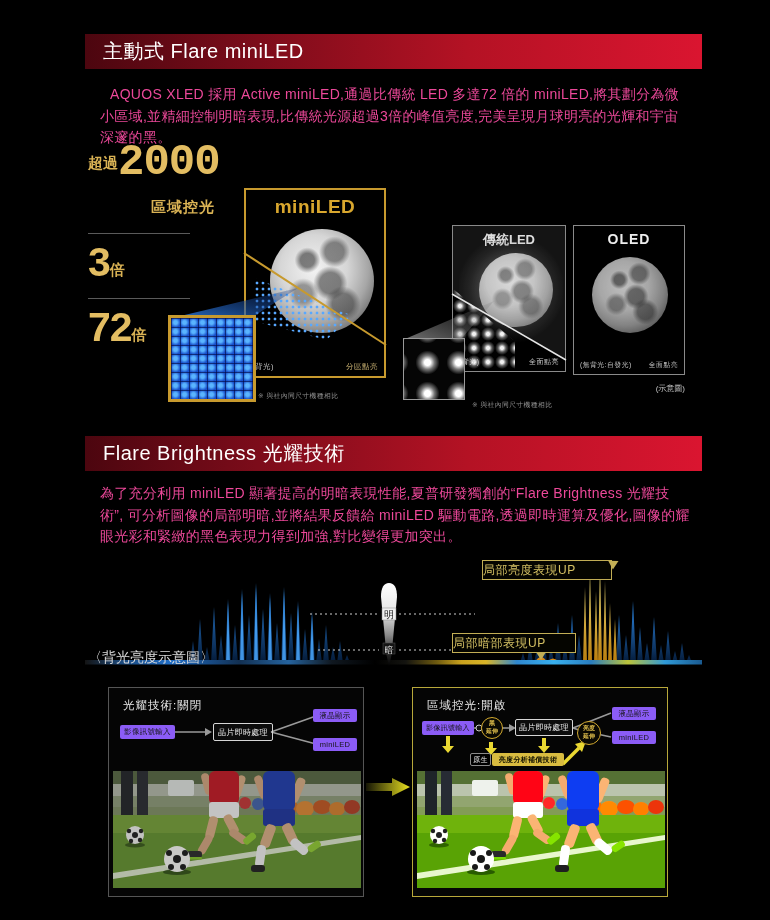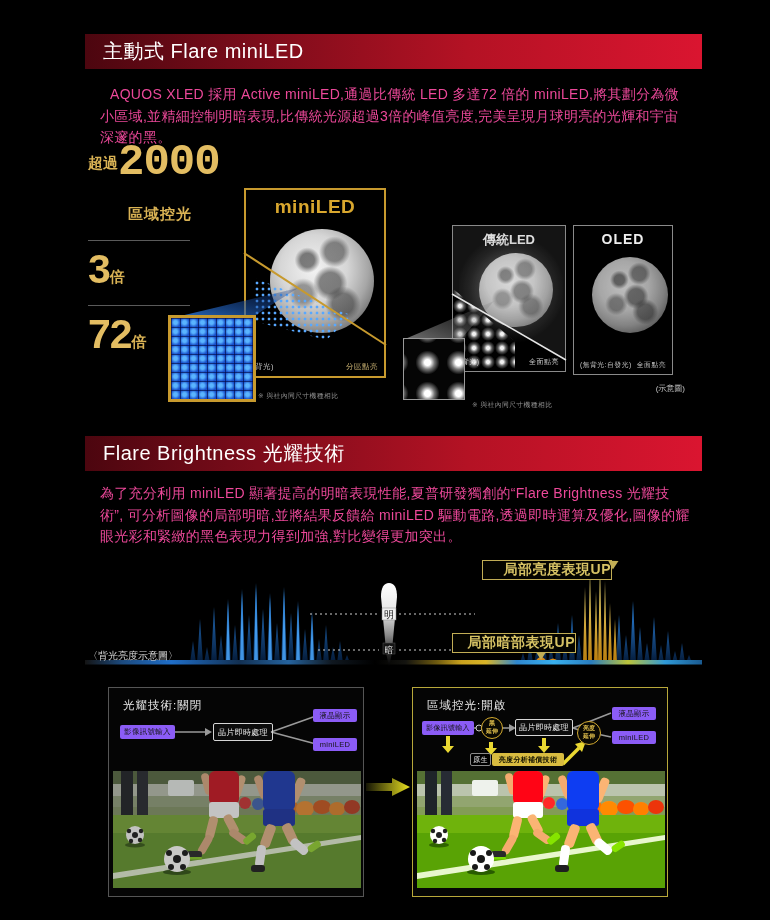"區域控光" div.stat-label { margin: 21px 0 0 40px -> 14px 0 0 40px; text-align: none -> center }
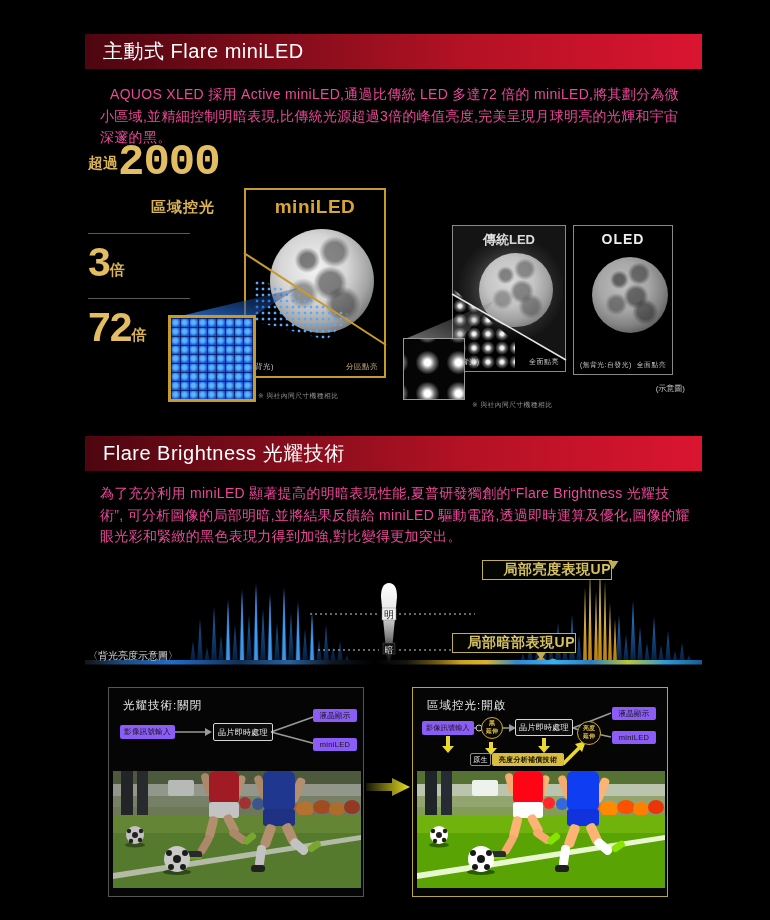"OLED" div.abs { width: 100px -> 112px }
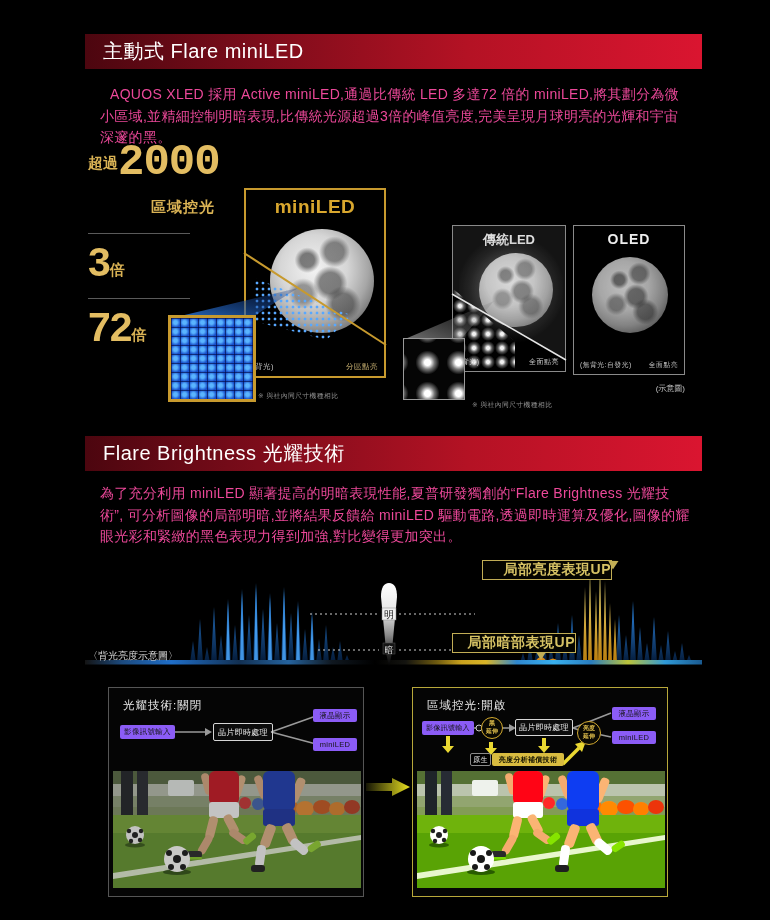"局部亮度表現UP" .callout { font-size: 14px -> 12px; font-weight: bold -> normal; justify-content: flex-end -> flex-start }
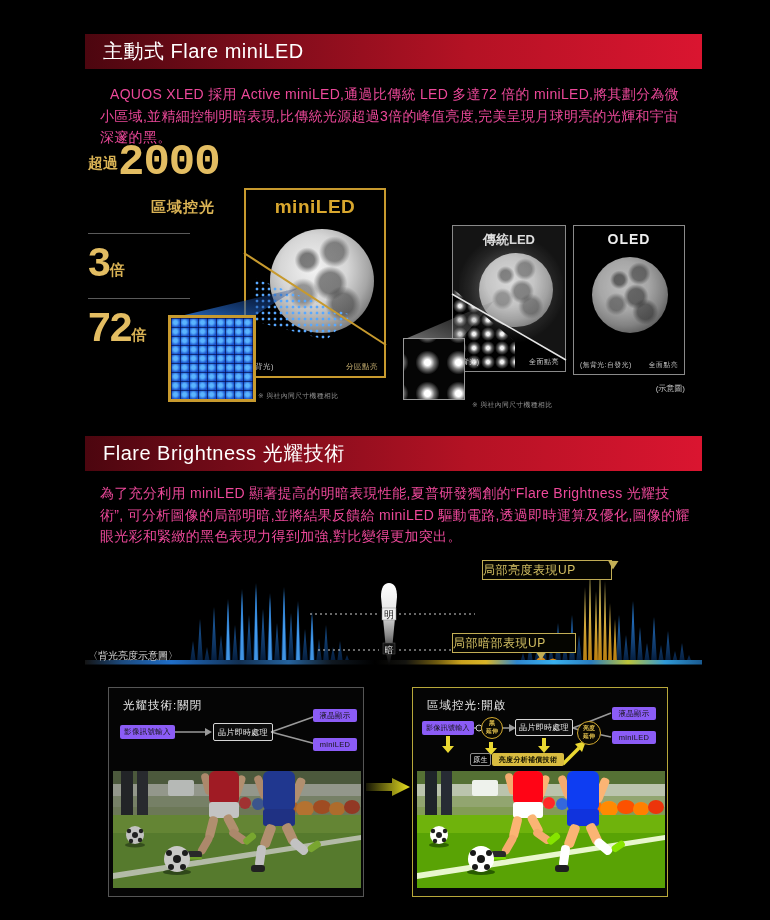"〈背光亮度示意圖〉" div.abs { font-size: 10px -> 14px }
